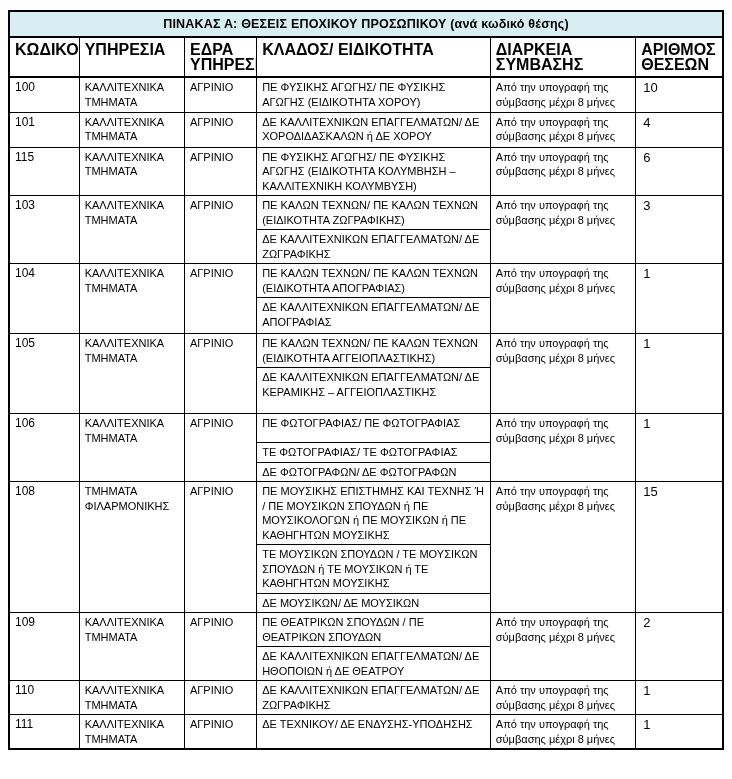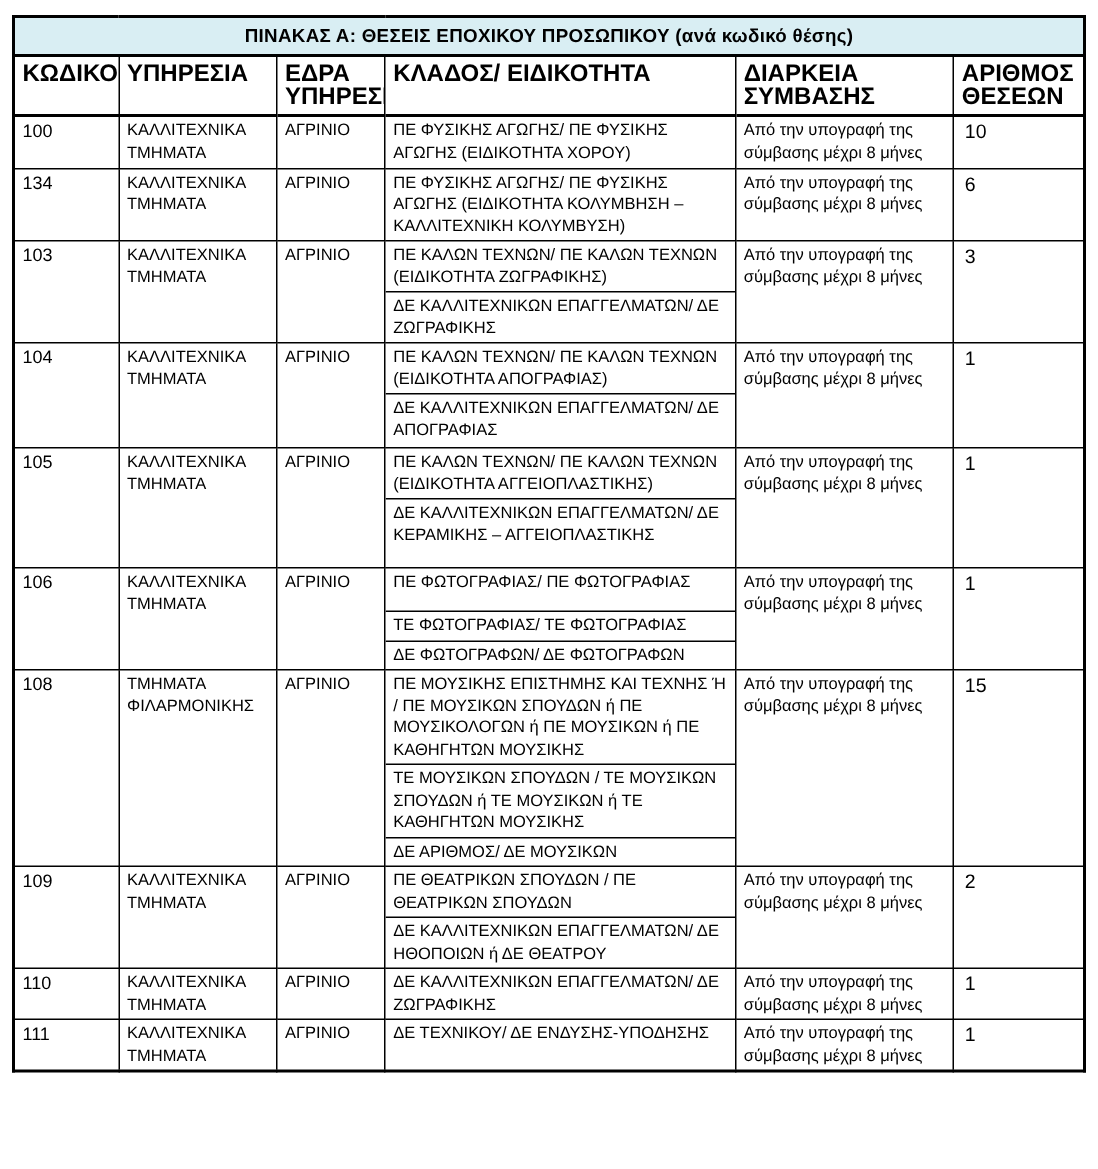"101" tr.ht-2lines { html: none -> <tr> <td>101</td> <td>ΚΑΛΛΙΤΕΧΝΙΚΑ ΤΜΗΜΑΤΑ</td> <td>ΑΓΡΙΝΙΟ</td> <td> <div>ΔΕ ΚΑΛΛΙΤΕΧΝΙΚΩΝ ΕΠΑΓΓΕΛΜΑΤΩΝ/ ΔΕ ΧΟΡΟΔΙΔΑΣΚΑΛΩΝ ή ΔΕ ΧΟΡΟΥ</div> </td> <td>Από την υπογραφή της σύμβασης μέχρι 8 μήνες</td> <td>4</td> </tr> }
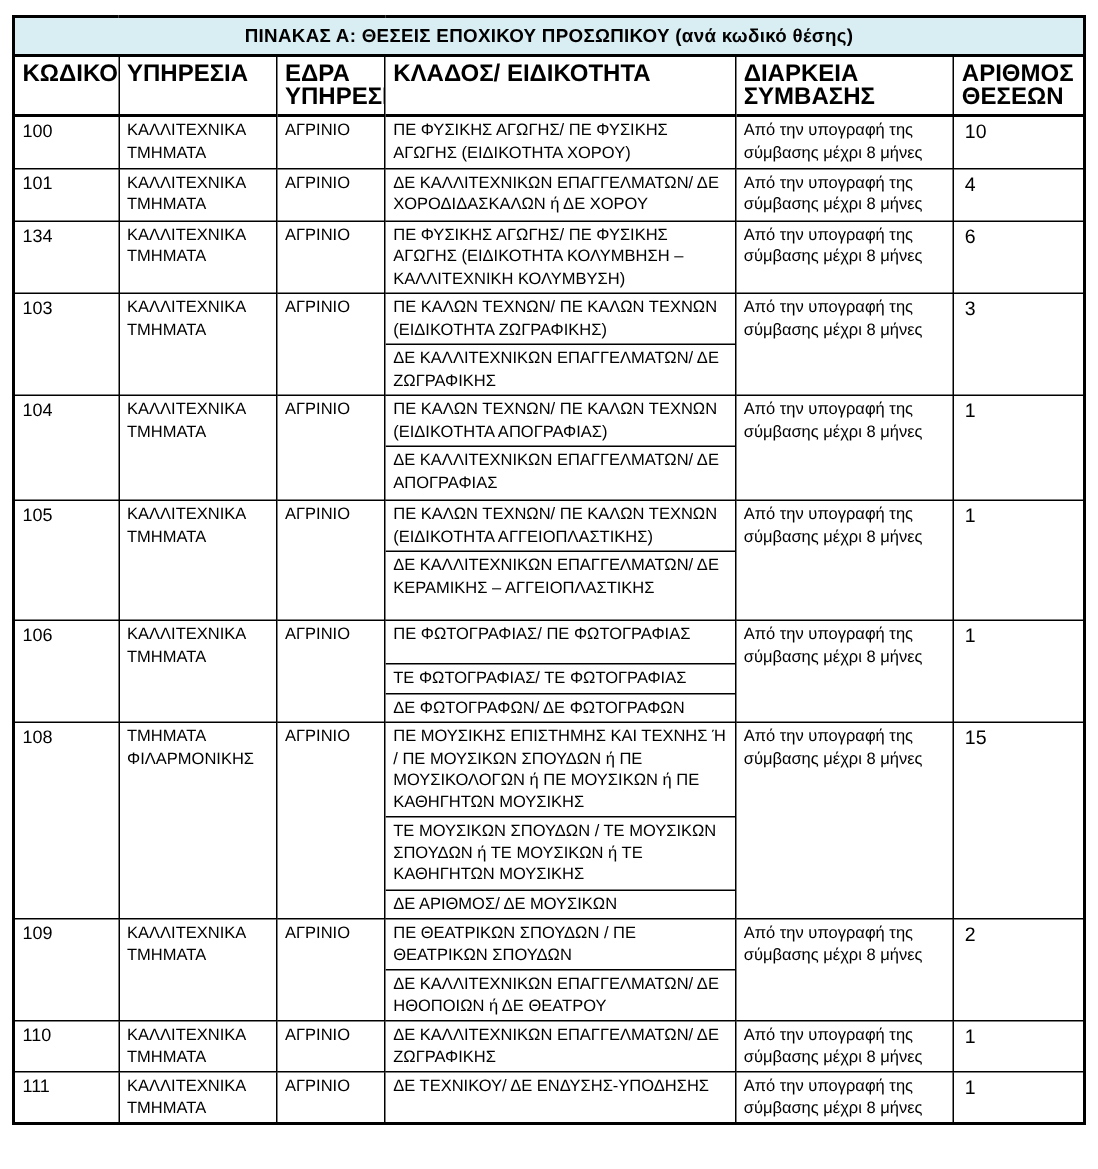"134" td.code { text: 134 -> 115 }
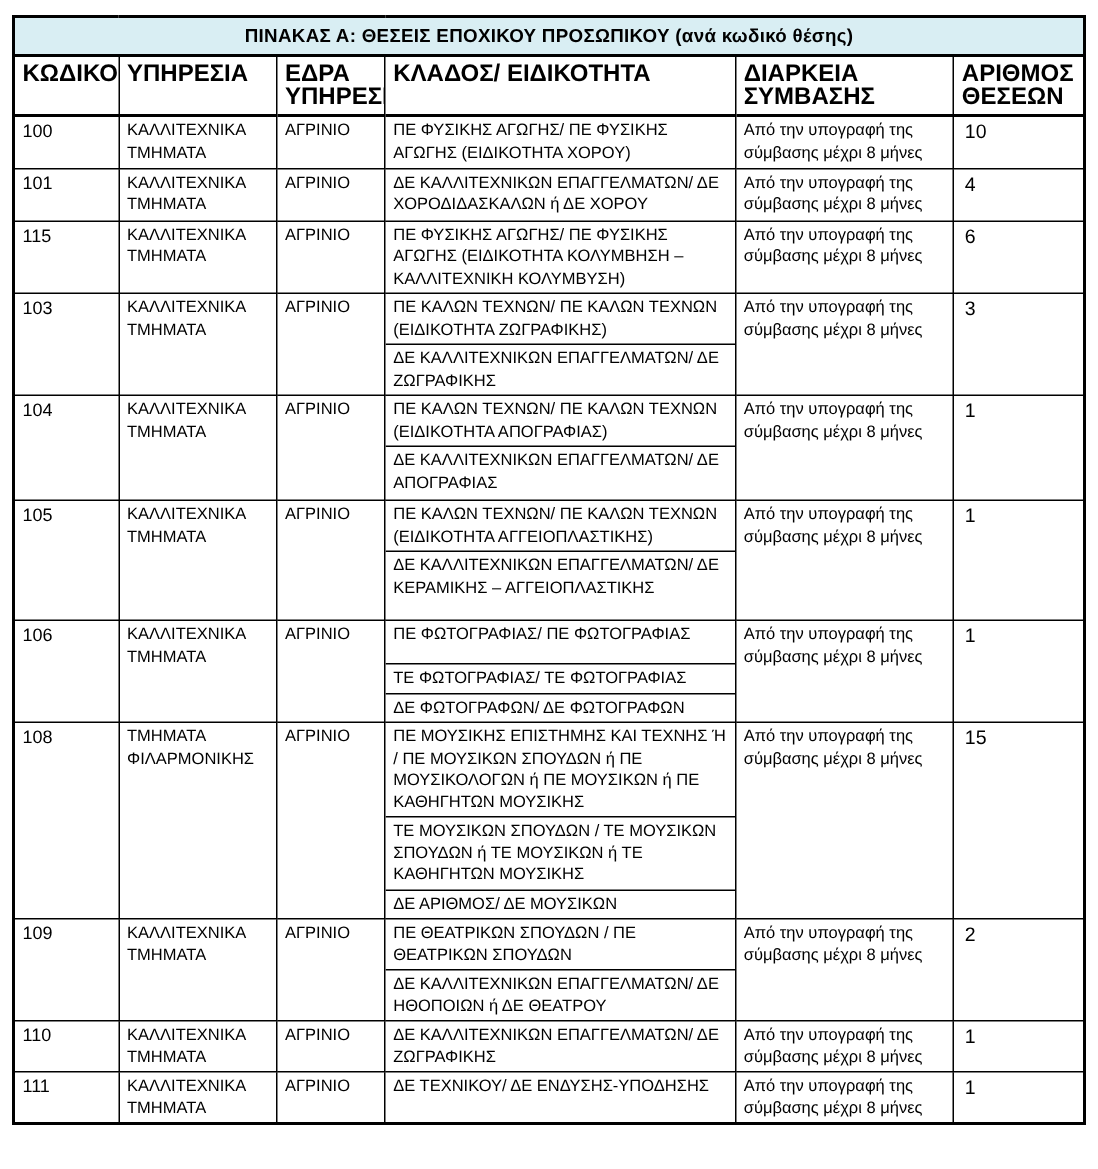"ΔΕ ΑΡΙΘΜΟΣ/ ΔΕ ΜΟΥΣΙΚΩΝ" div.spec { text: ΑΡΙΘΜΟΣ/ -> ΜΟΥΣΙΚΩΝ/ }
